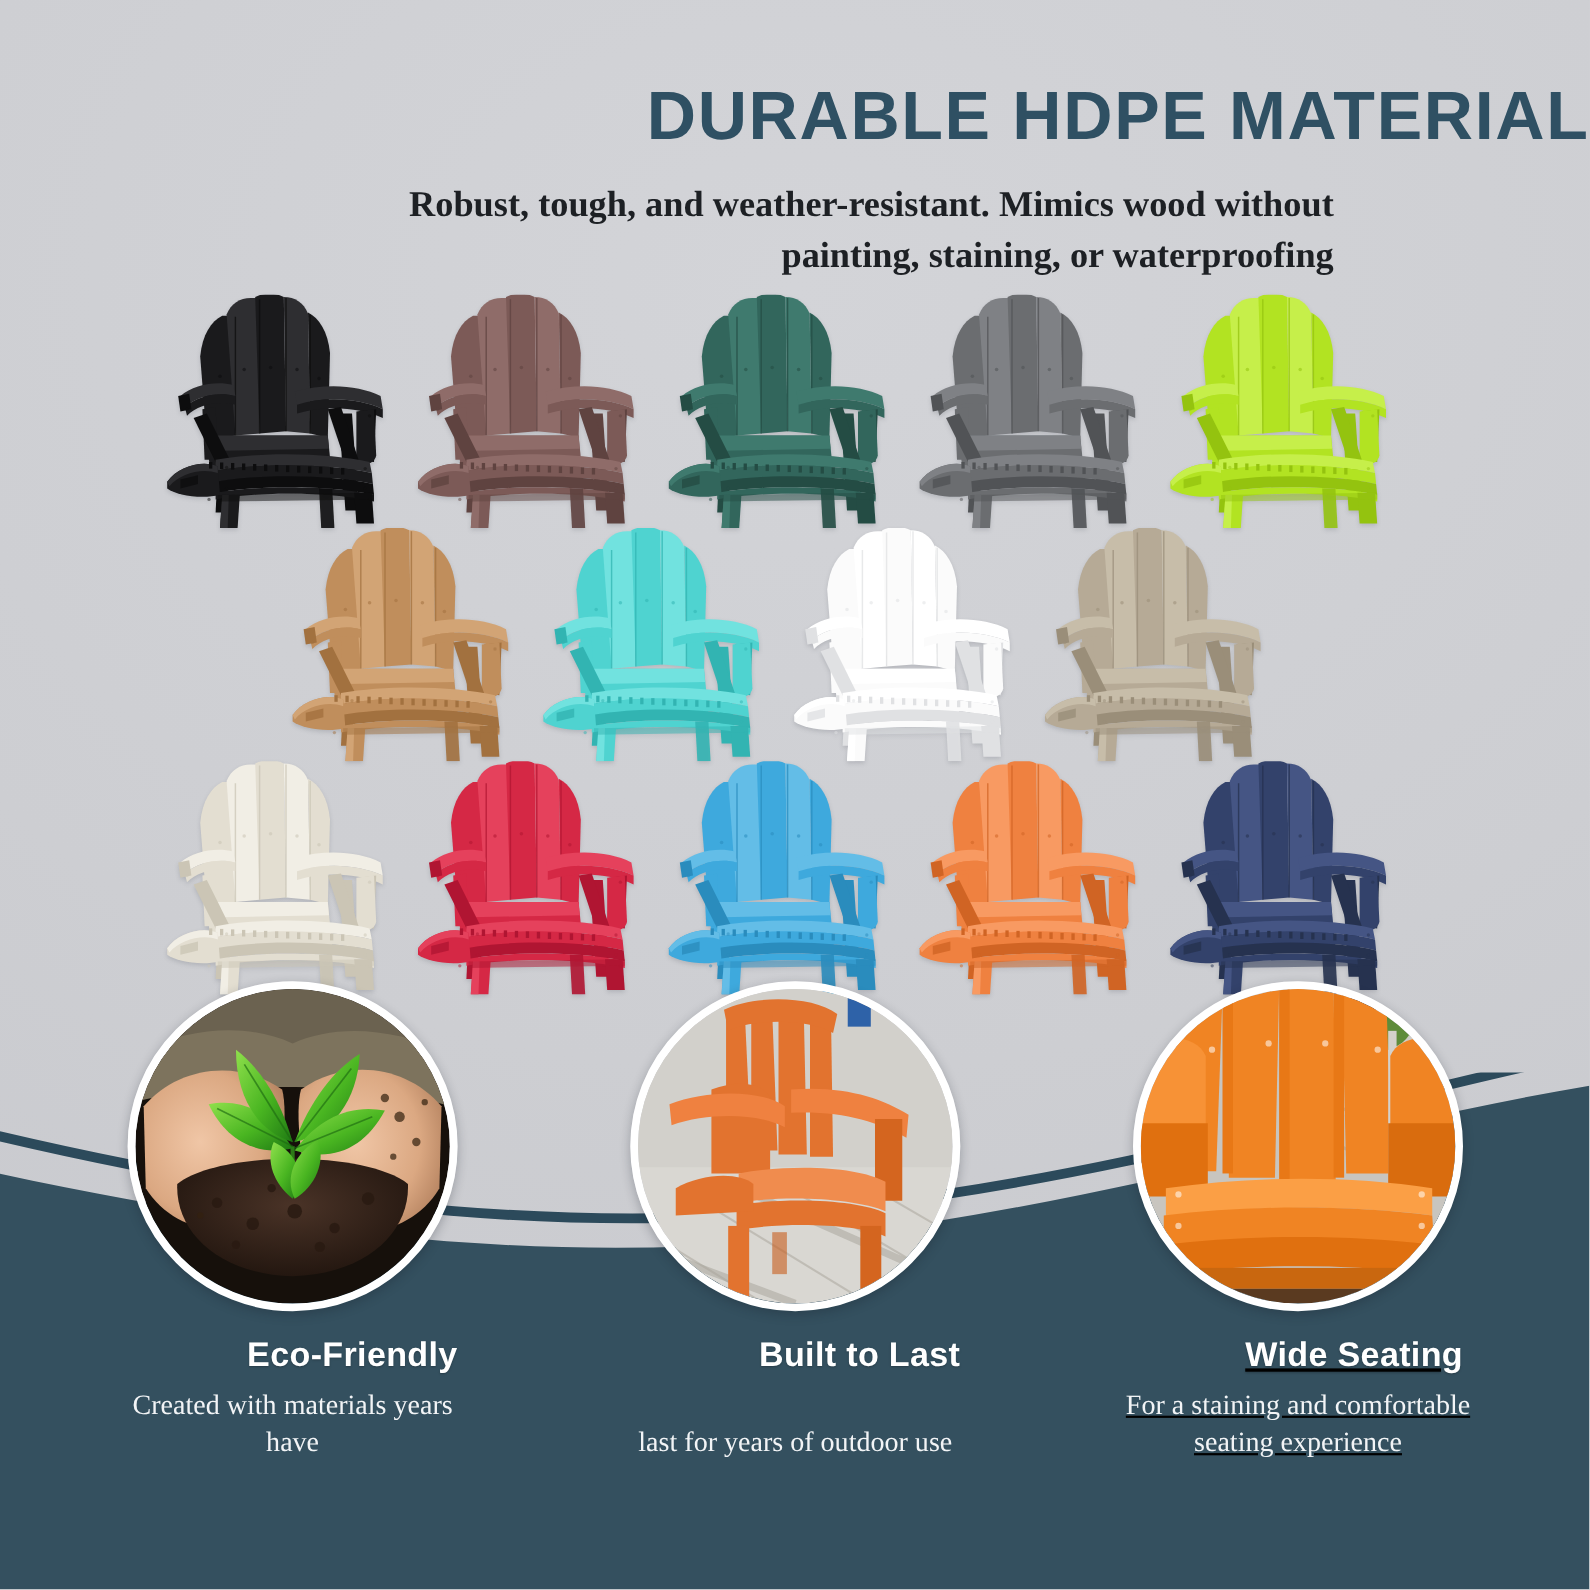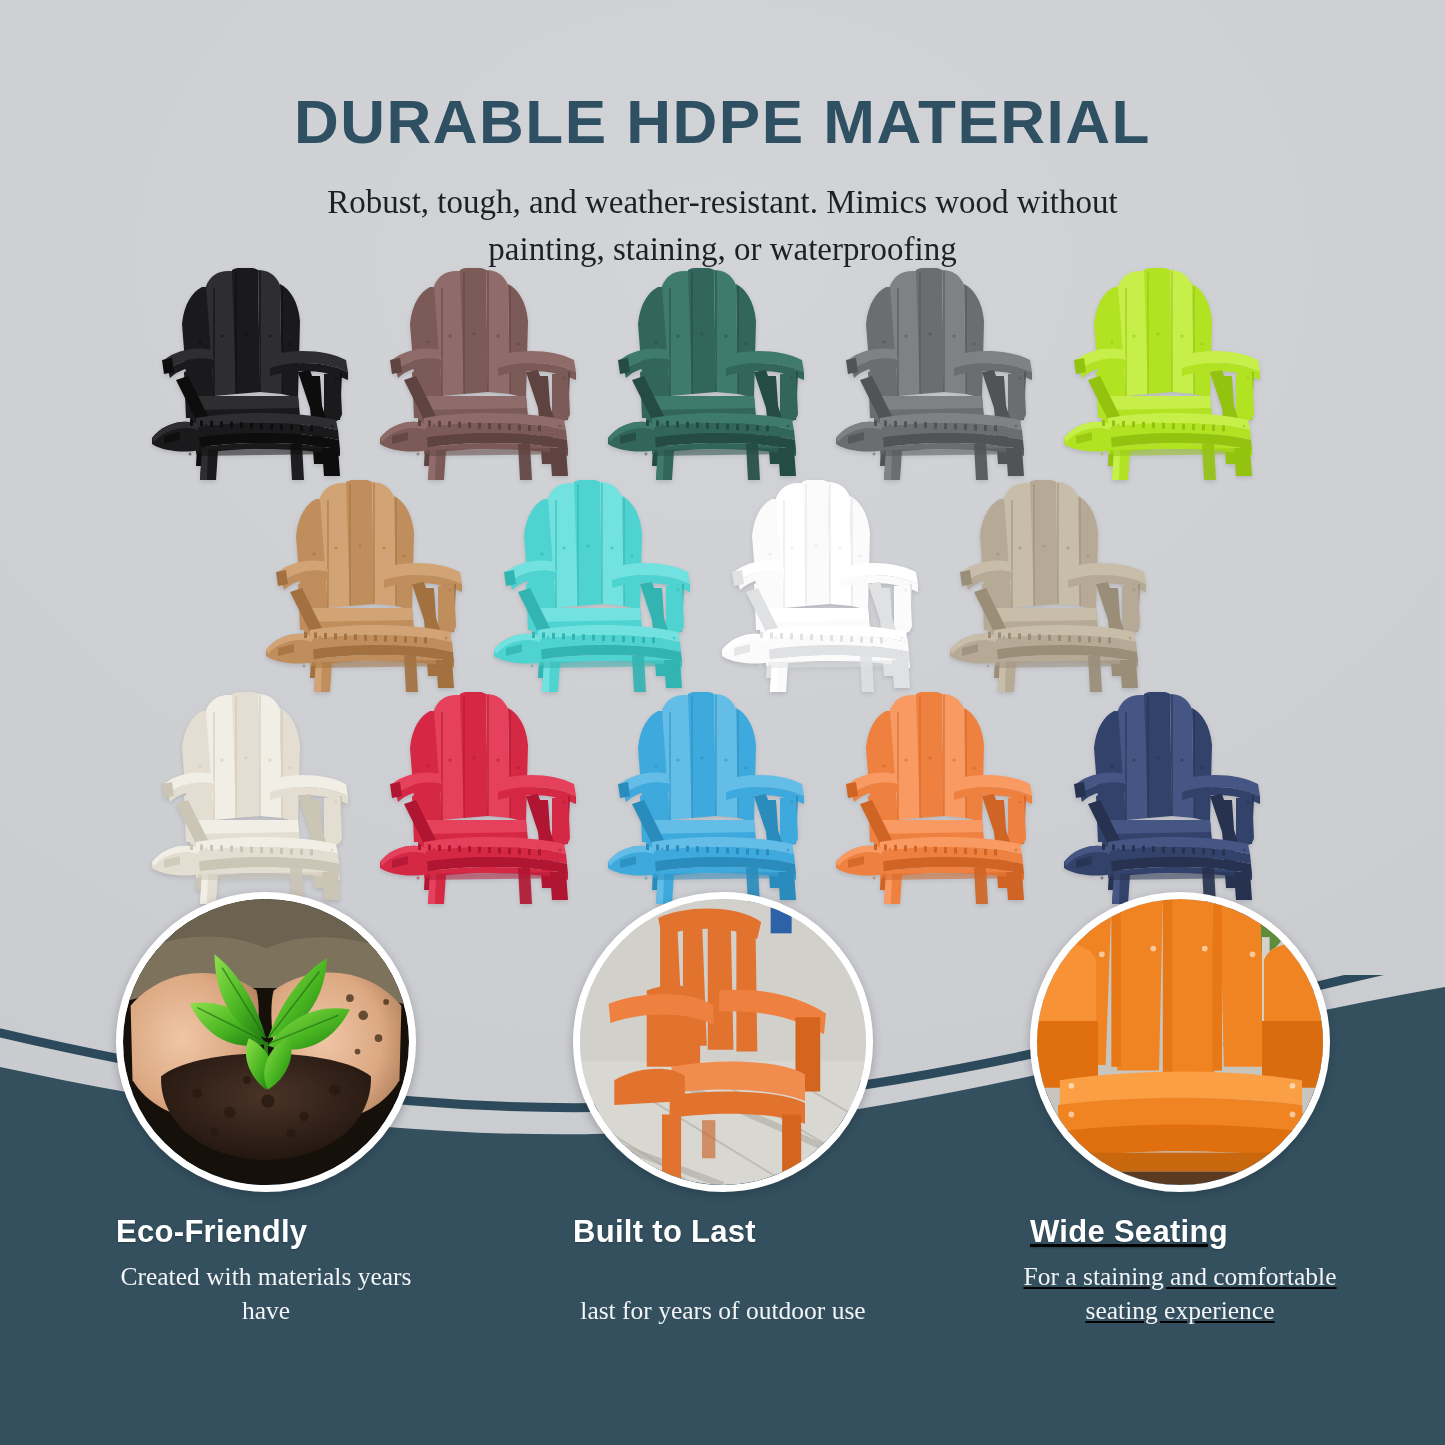"DURABLE HDPE MATERIAL" #header { text-align: center -> right; top: 16px -> 0 }
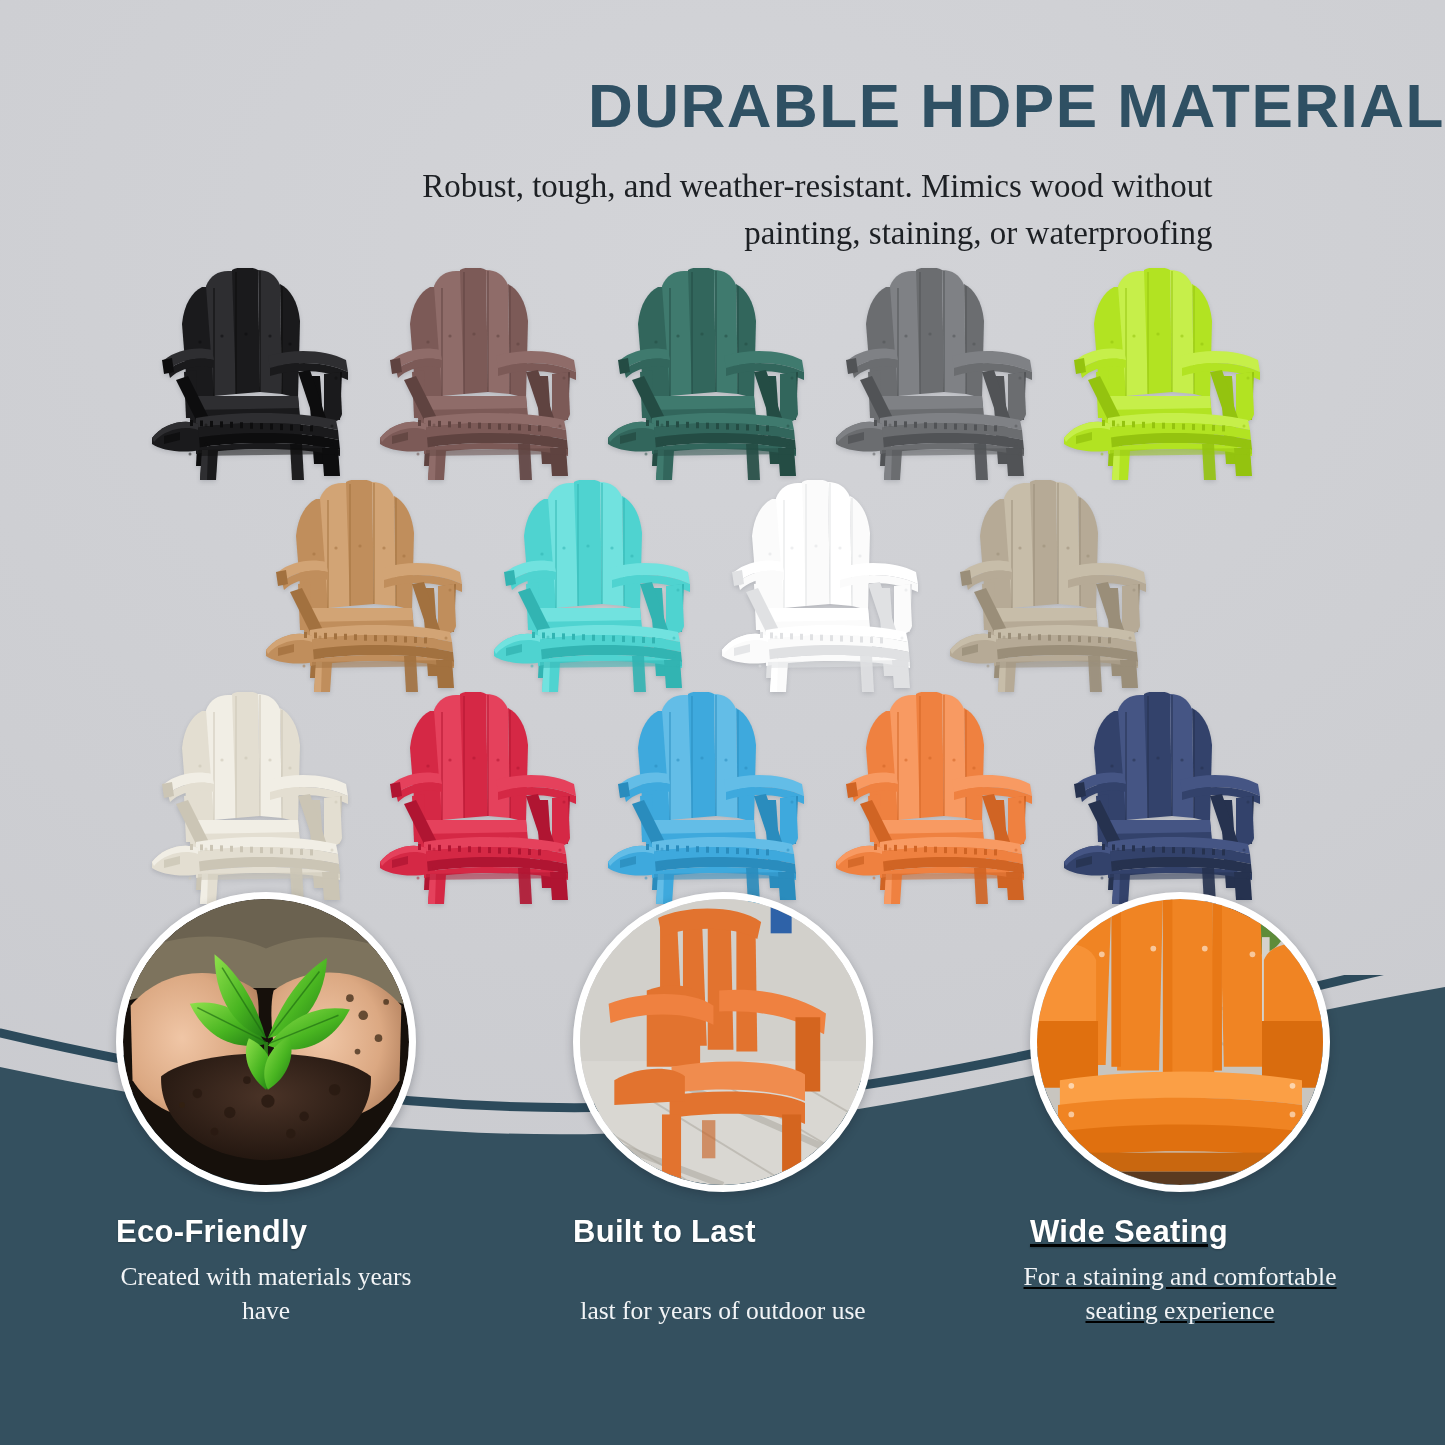"Robust, tough, and weather-resistant." #subtitle { font-weight: none -> bold }
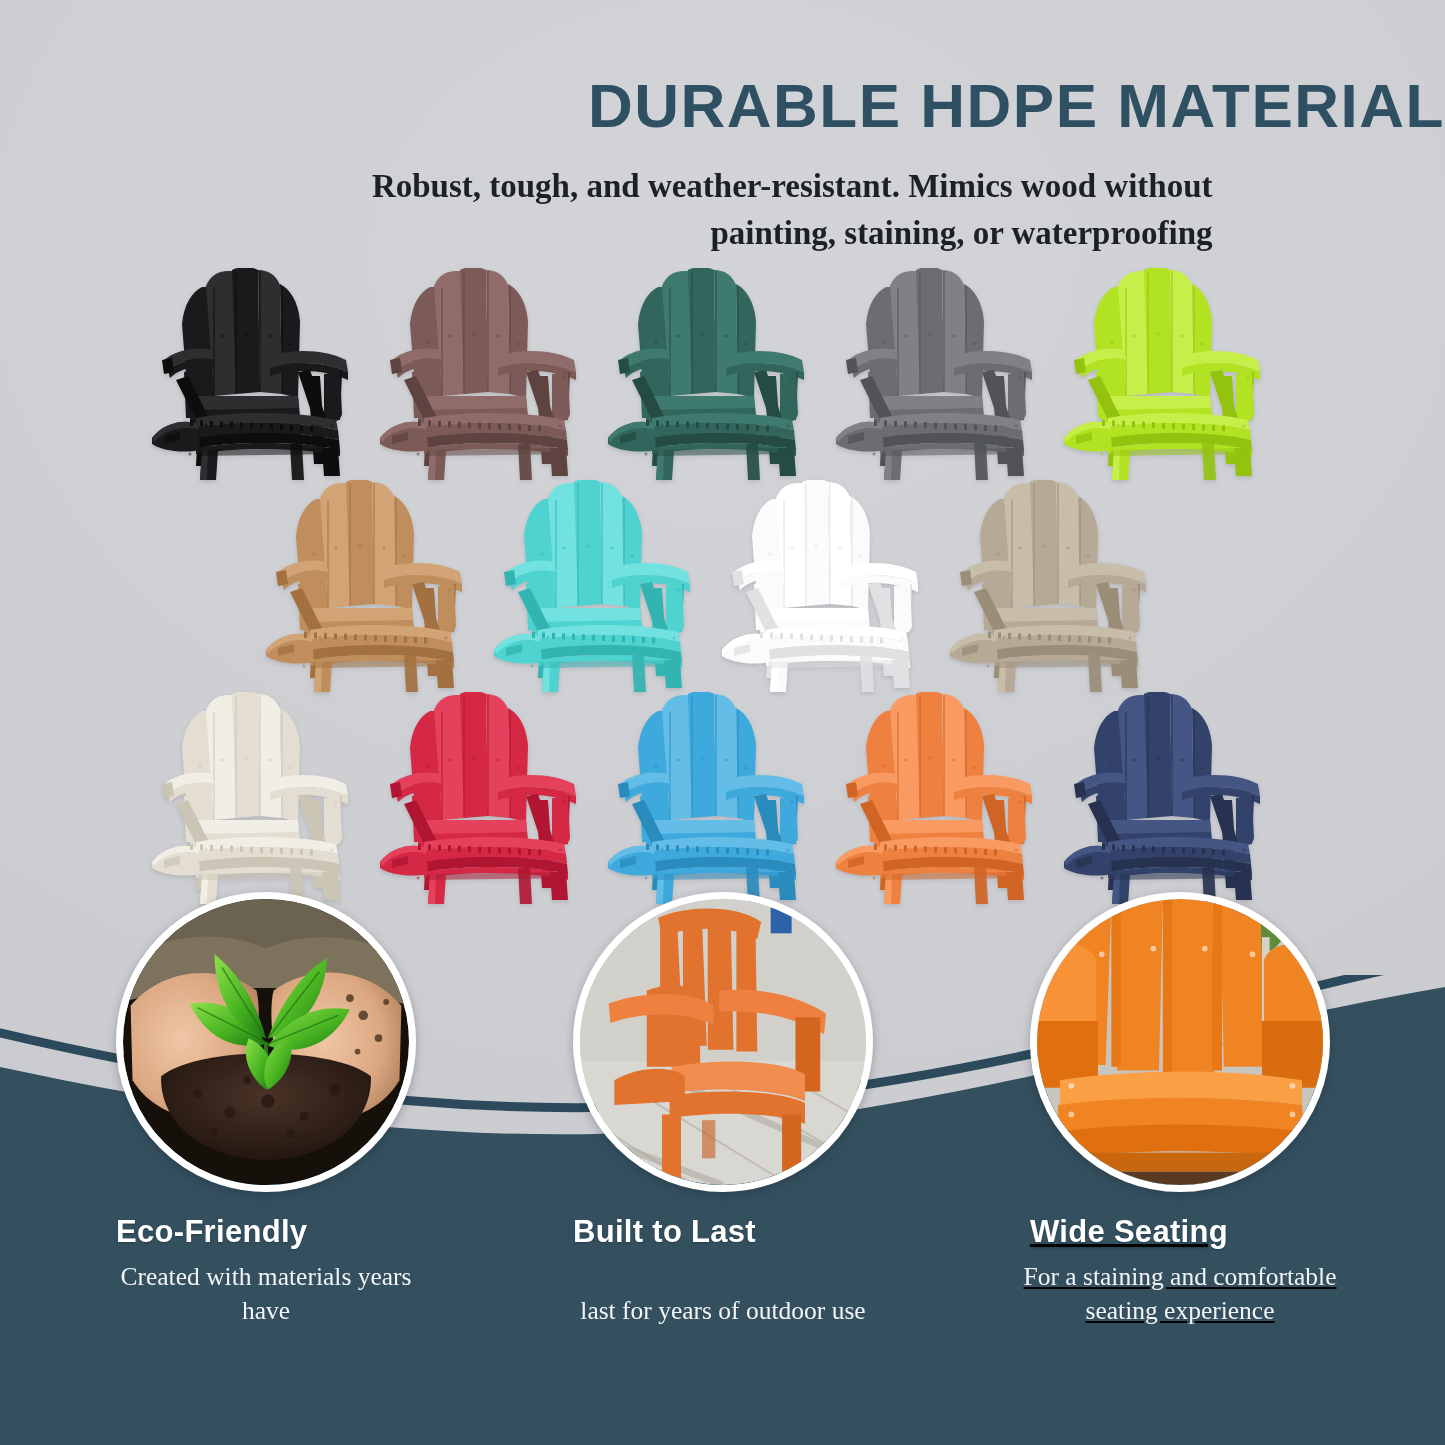"Eco-Friendly" .ftitle { text-align: left -> right }
